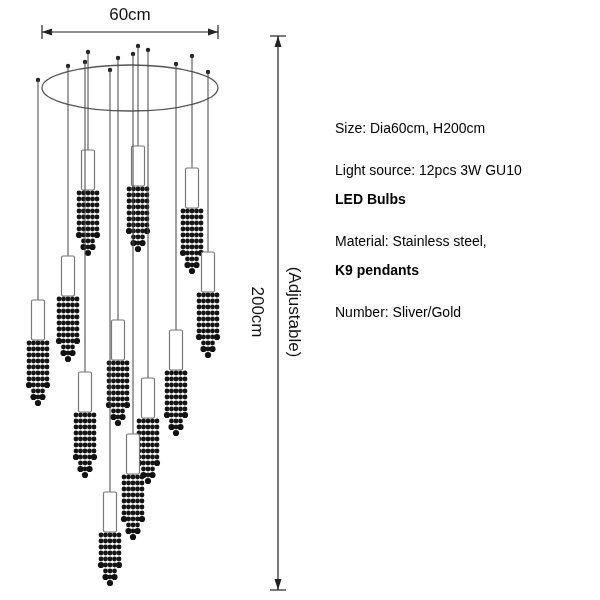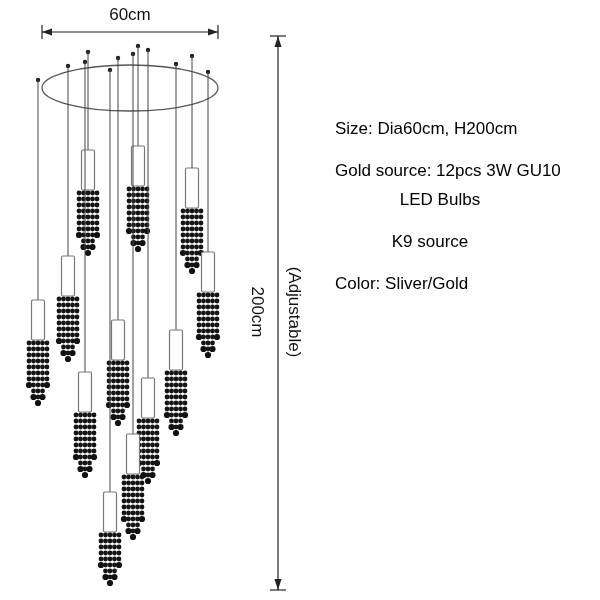"Size: Dia60cm, H200cm" .specs { font-size: 17px -> 14px }
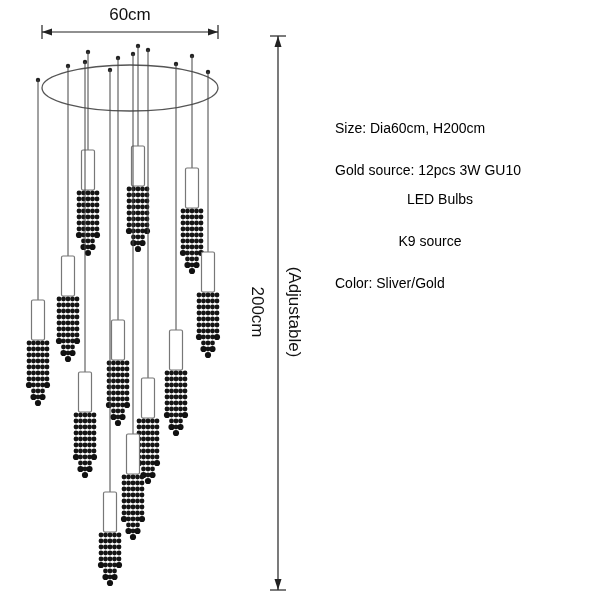"Gold source: 12pcs 3W GU10" div { text: Gold -> Light }
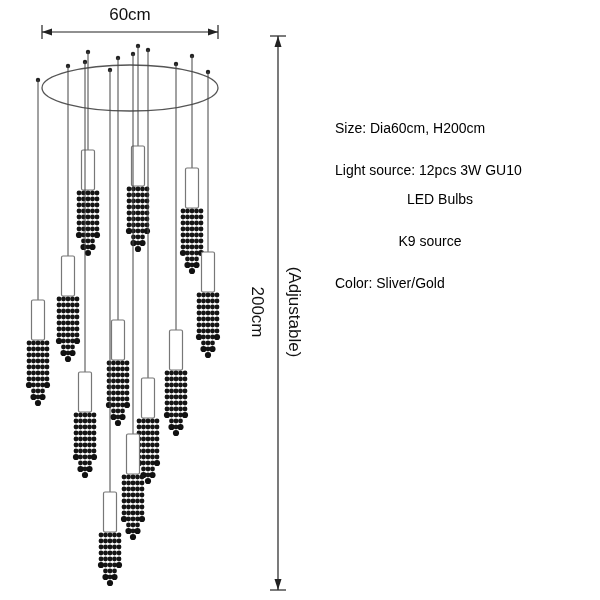"LED Bulbs" .l2 { font-weight: none -> bold; text-align: center -> left }
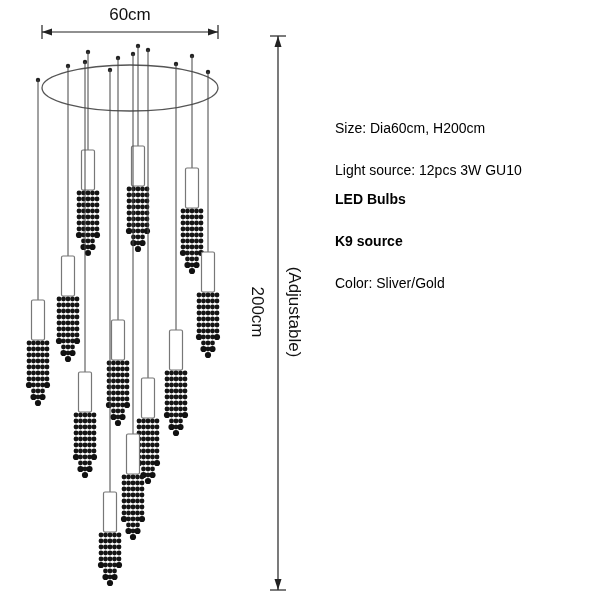"Material: Stainless steel," div { html: none -> <div>Material: Stainless steel,</div> }
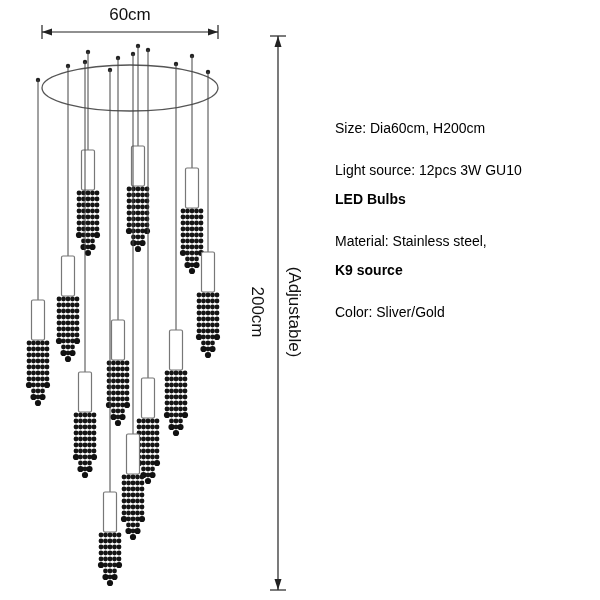"K9 source" div.l2 { text: source -> pendants }
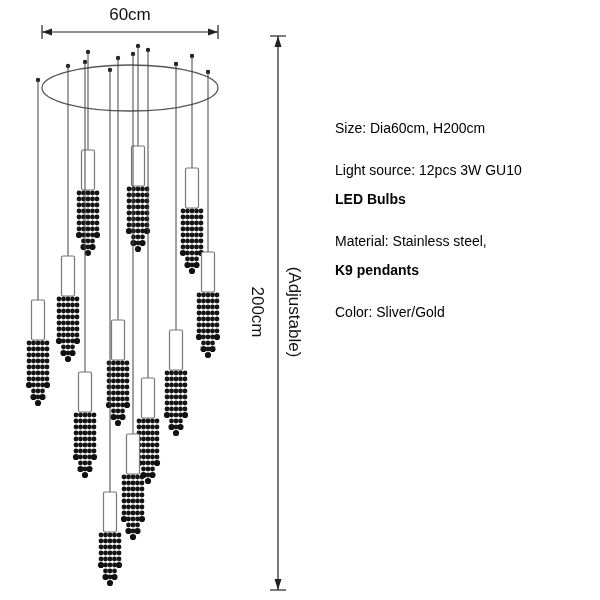"Color: Sliver/Gold" div { text: Color -> Number }
